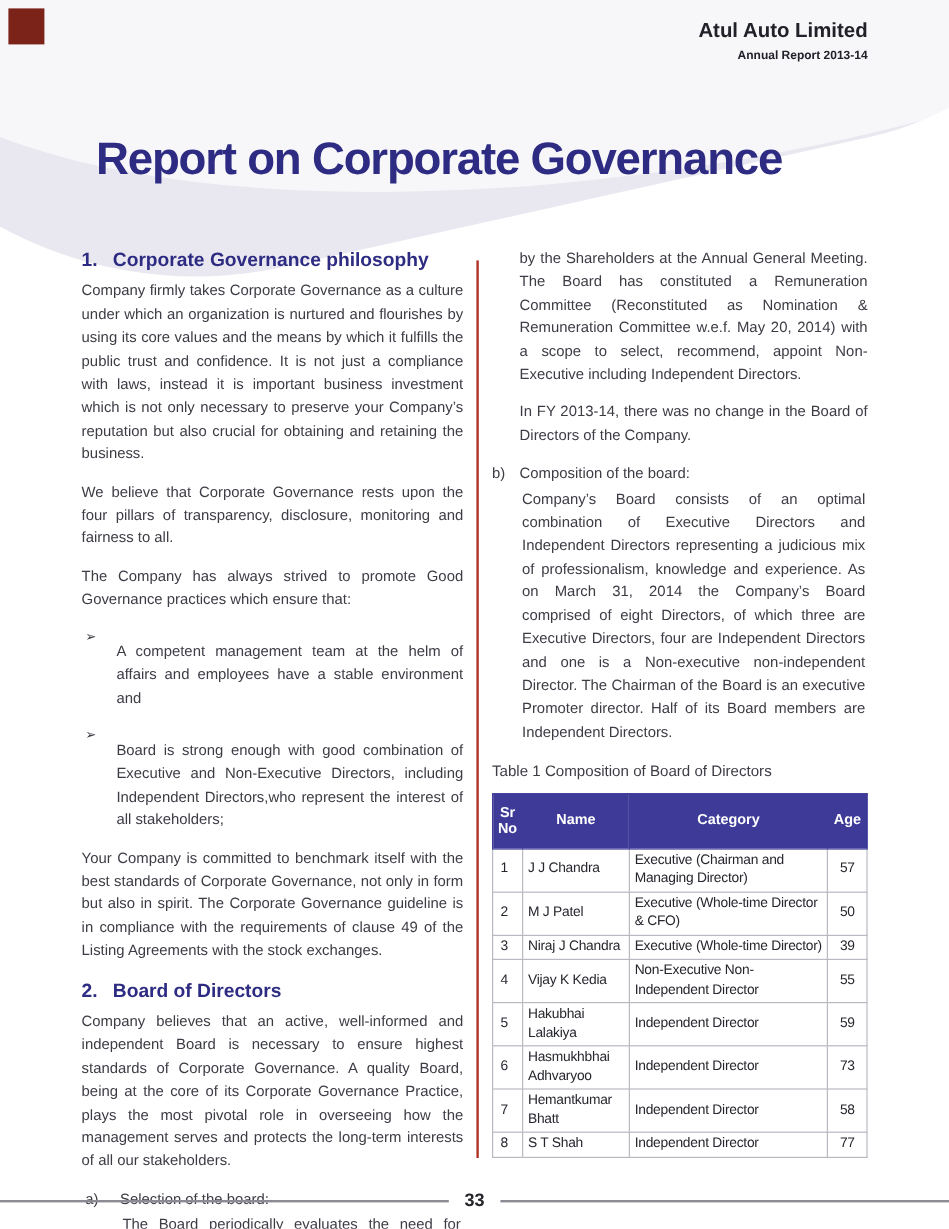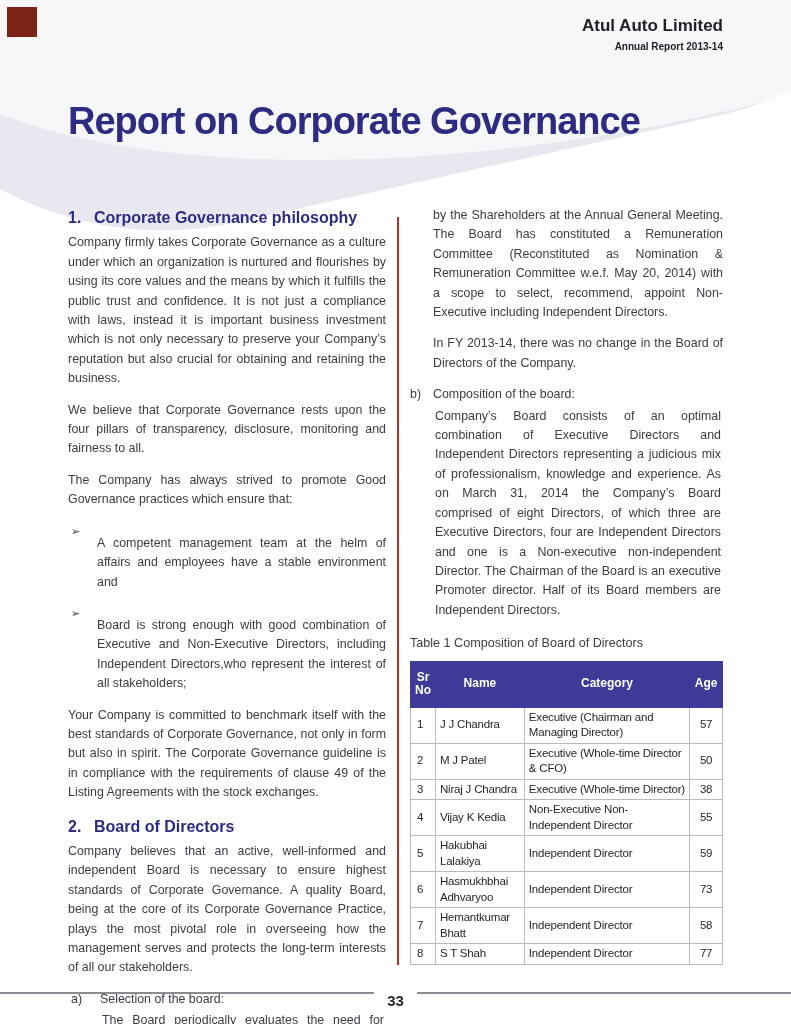"Report on Corporate Governance" .title { margin: 0 -> 12px }
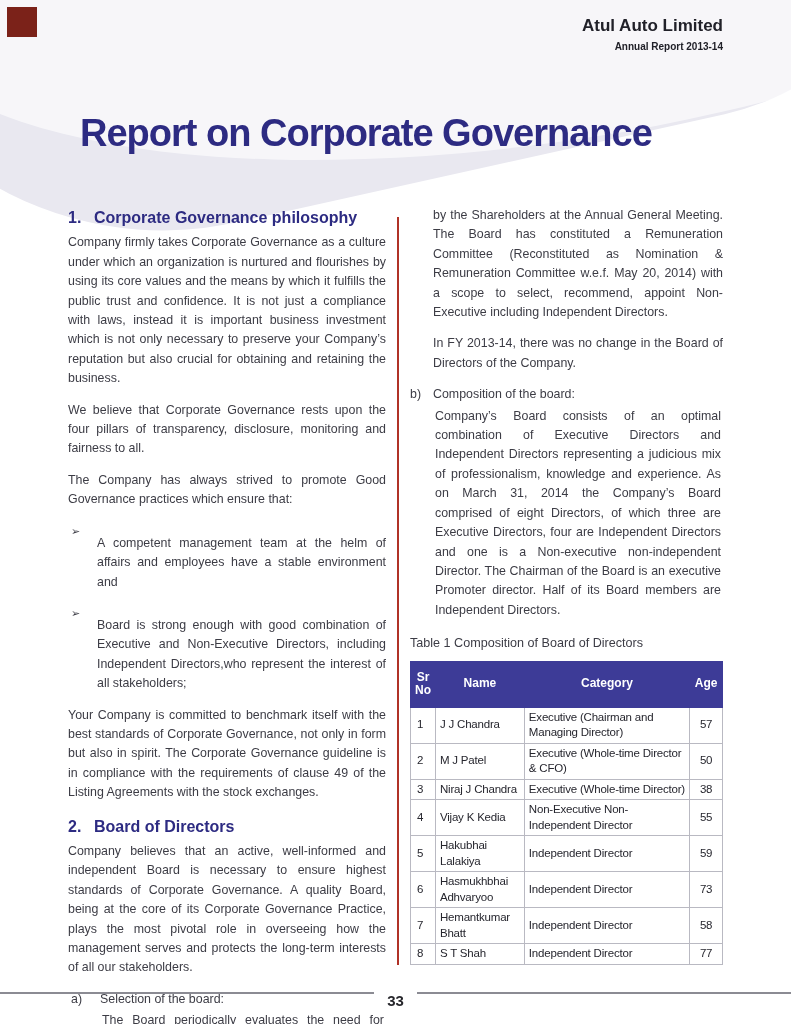"38" td.t-age { text: 38 -> 39 }
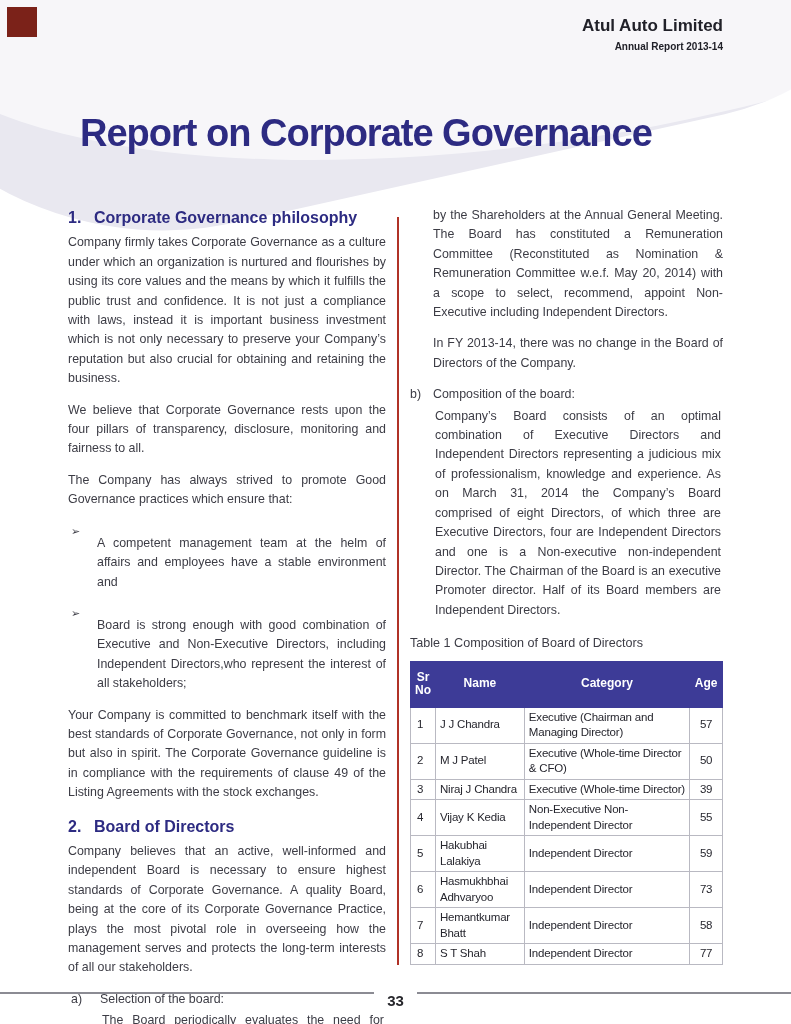"33" .footer { align-items: flex-start -> center }
